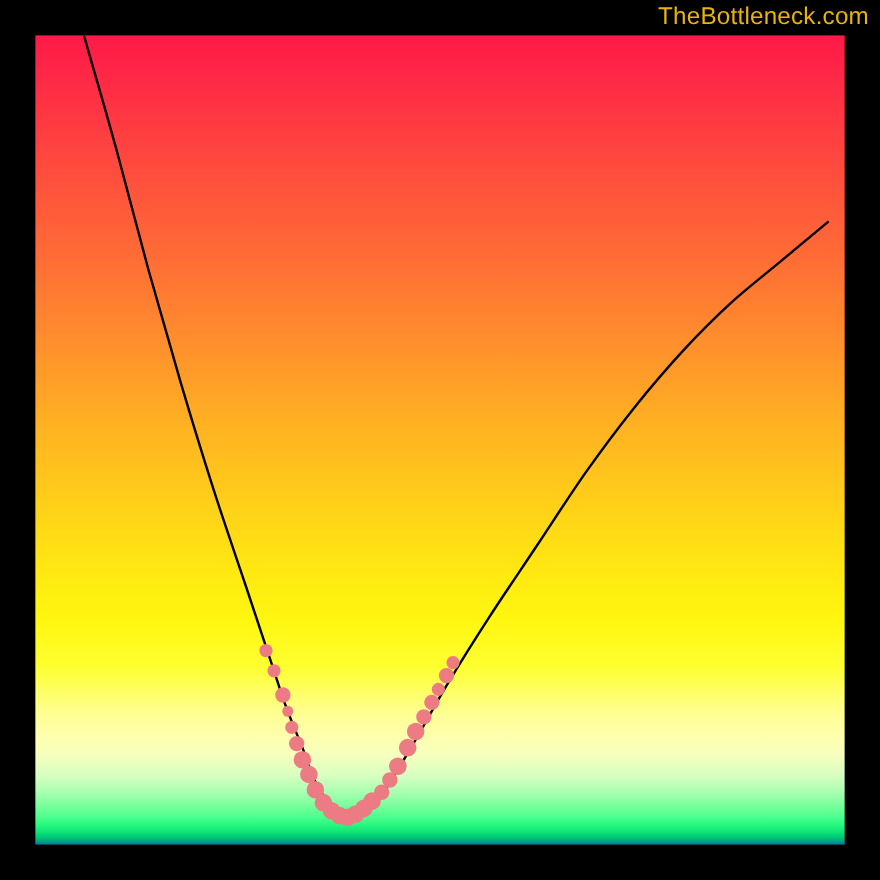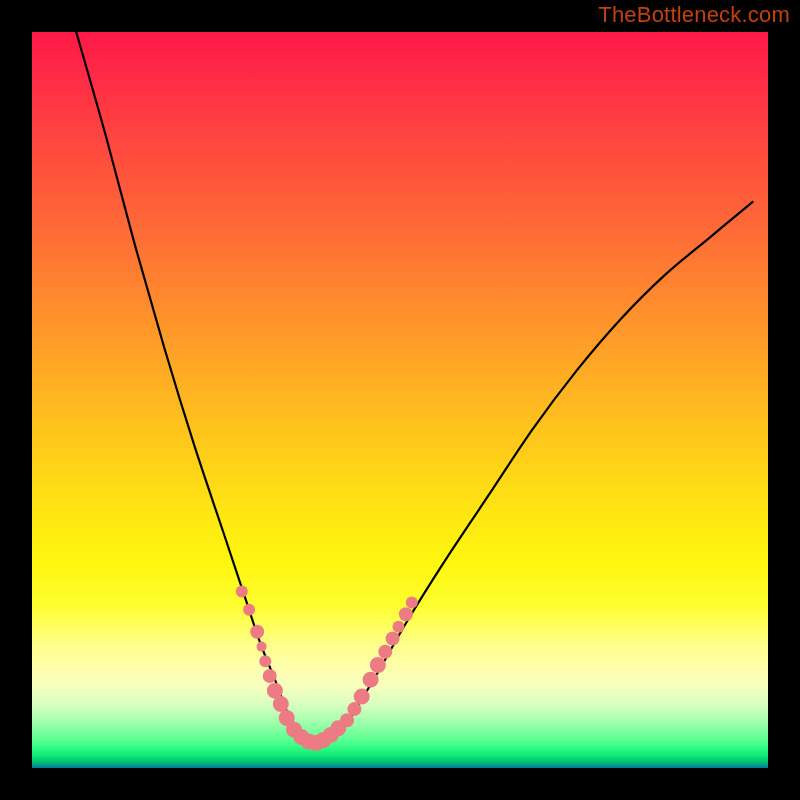"TheBottleneck.com" .watermark { color: #c2410c -> #eab308 }
